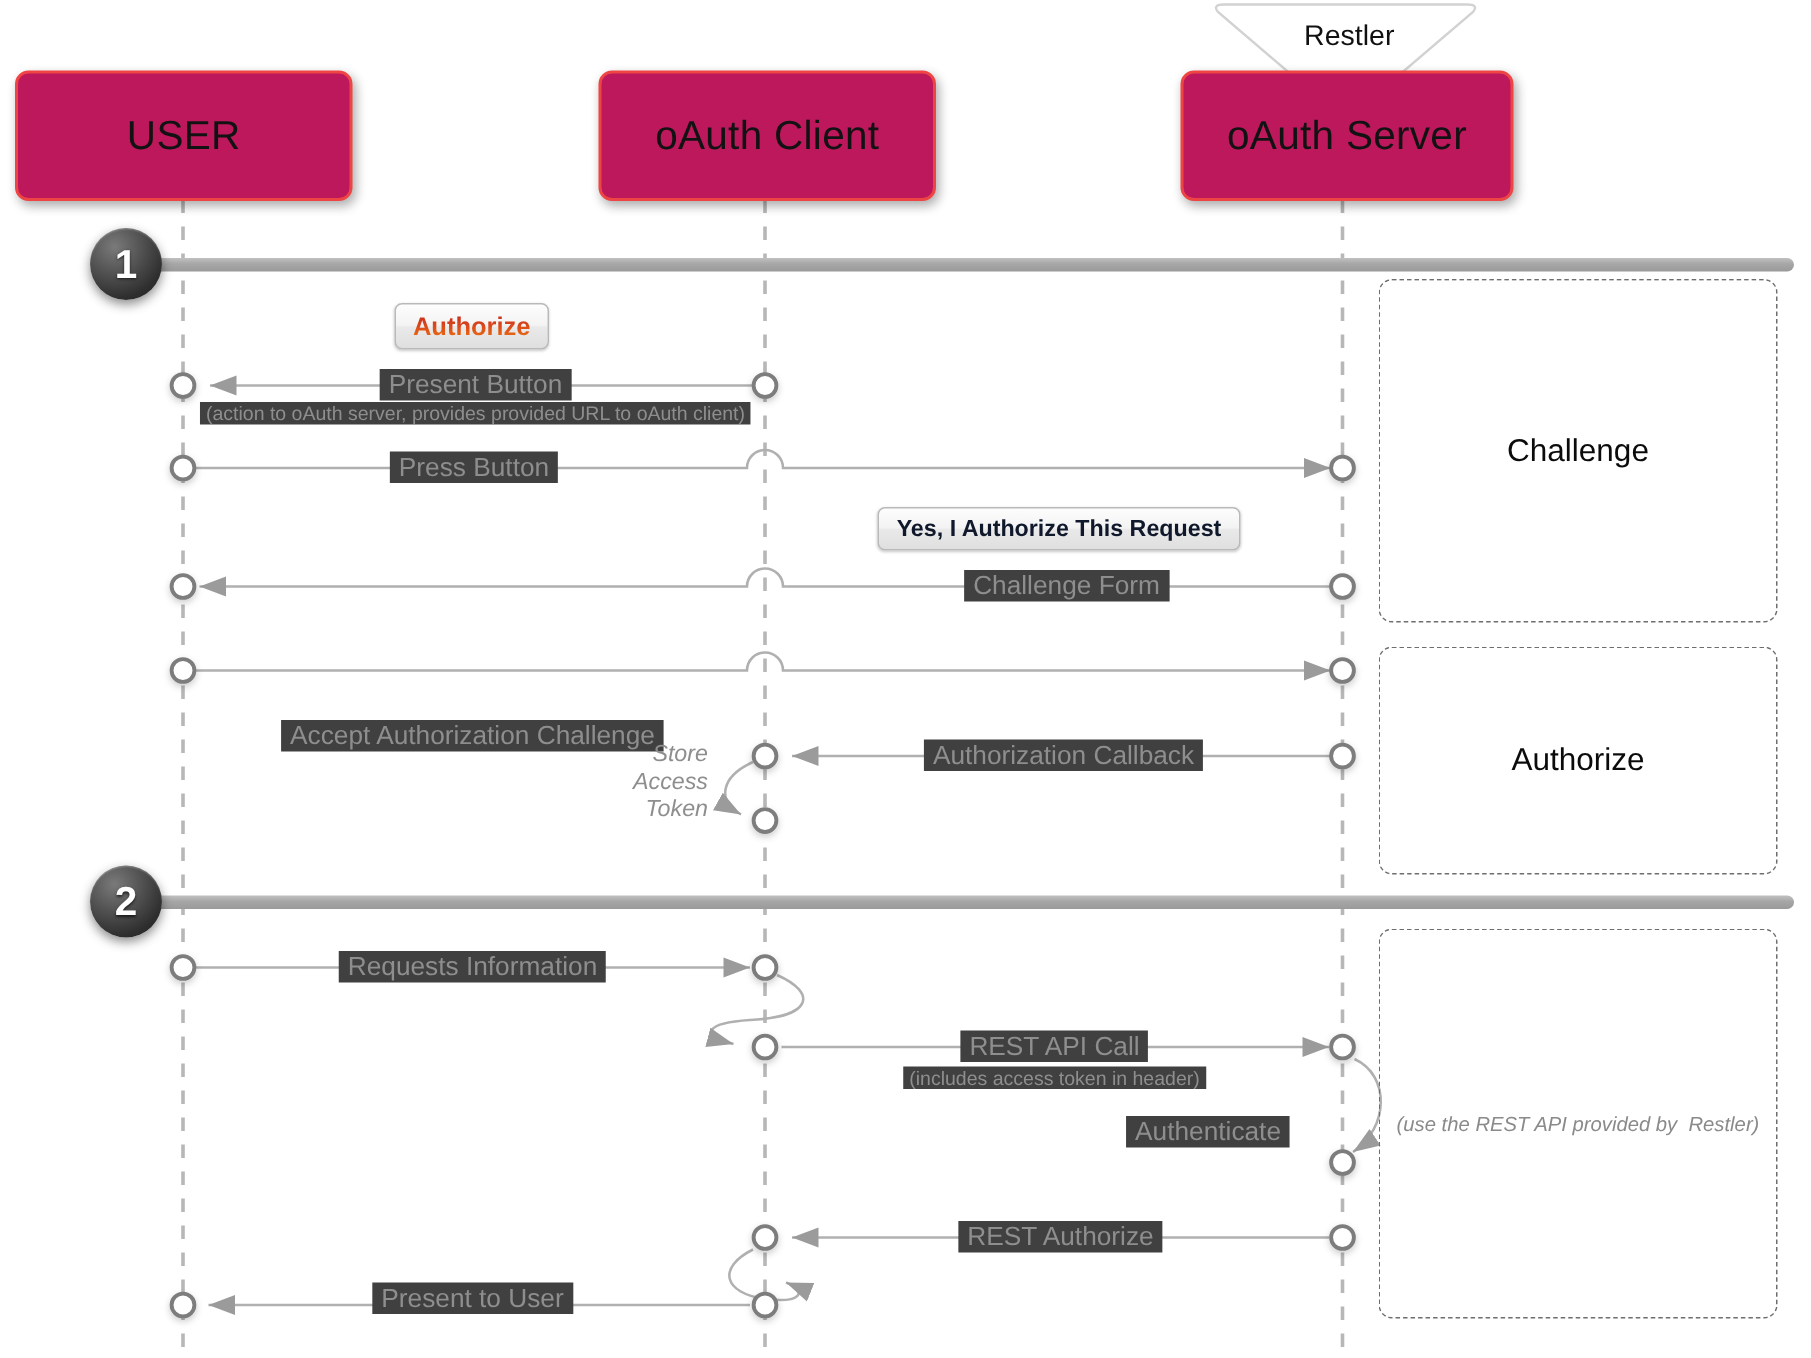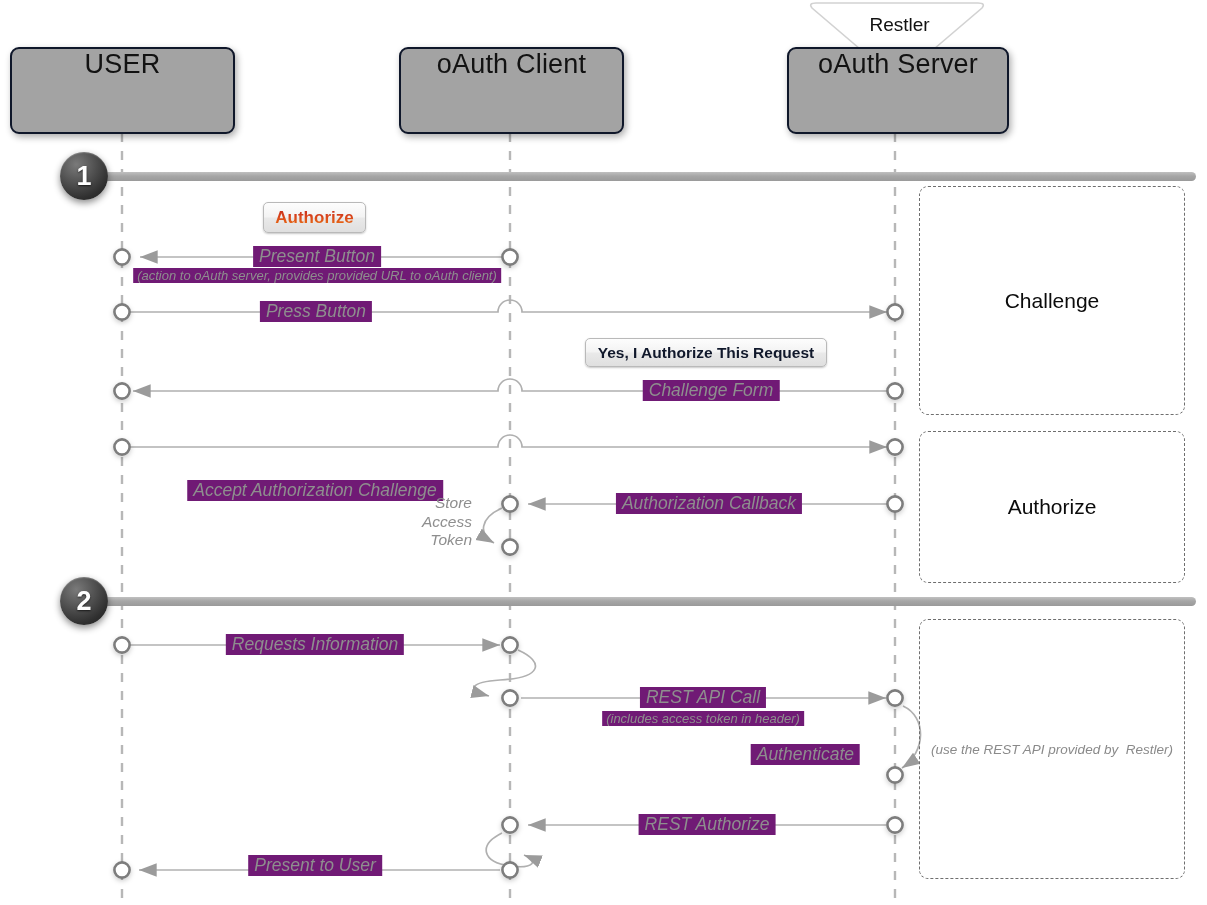"USER" .actor-box { align-items: none -> center; background: #a3a3a3 -> #be185d; border: 2px solid #0f172a -> 2px solid #ef4444 }
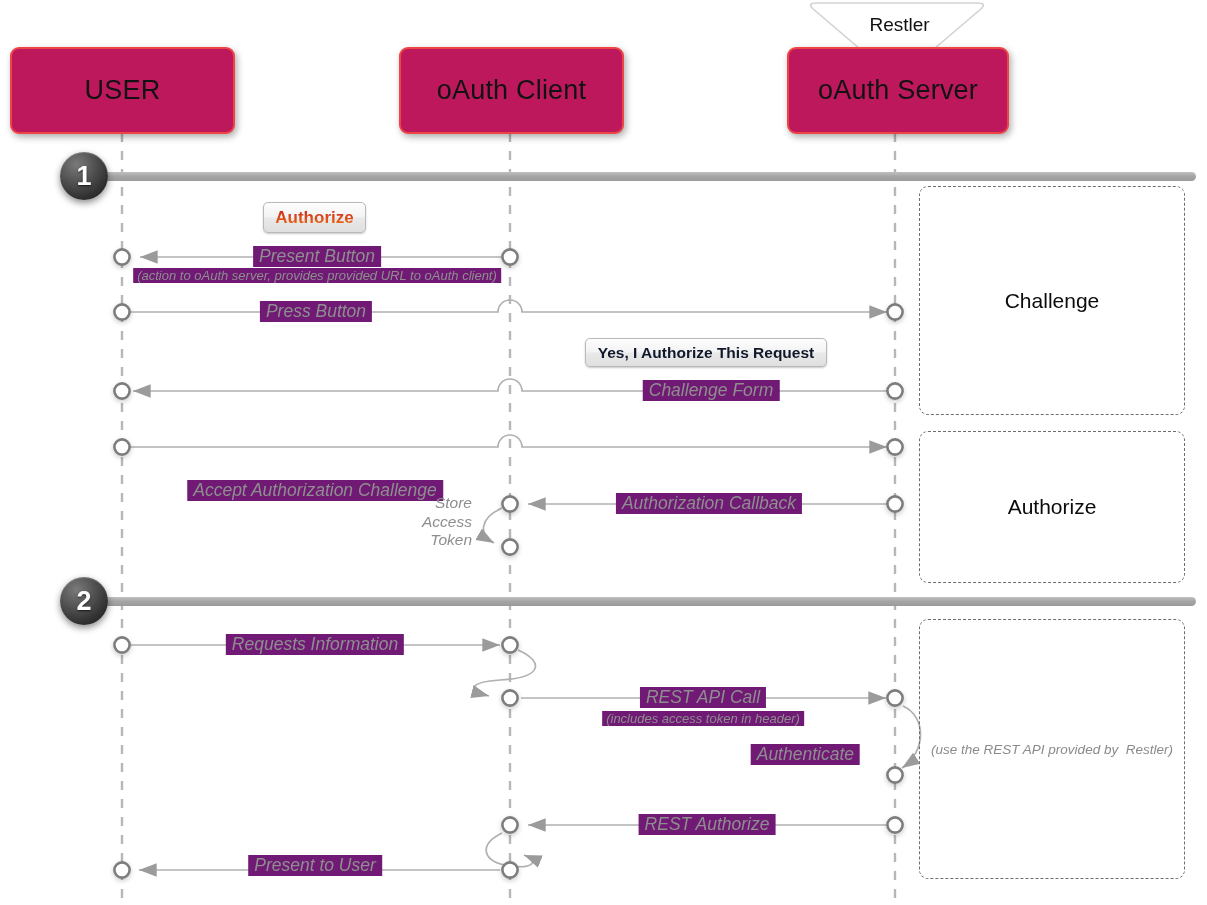"Present Button" .msg { background: #701a75 -> #404040; font-style: italic -> none }
